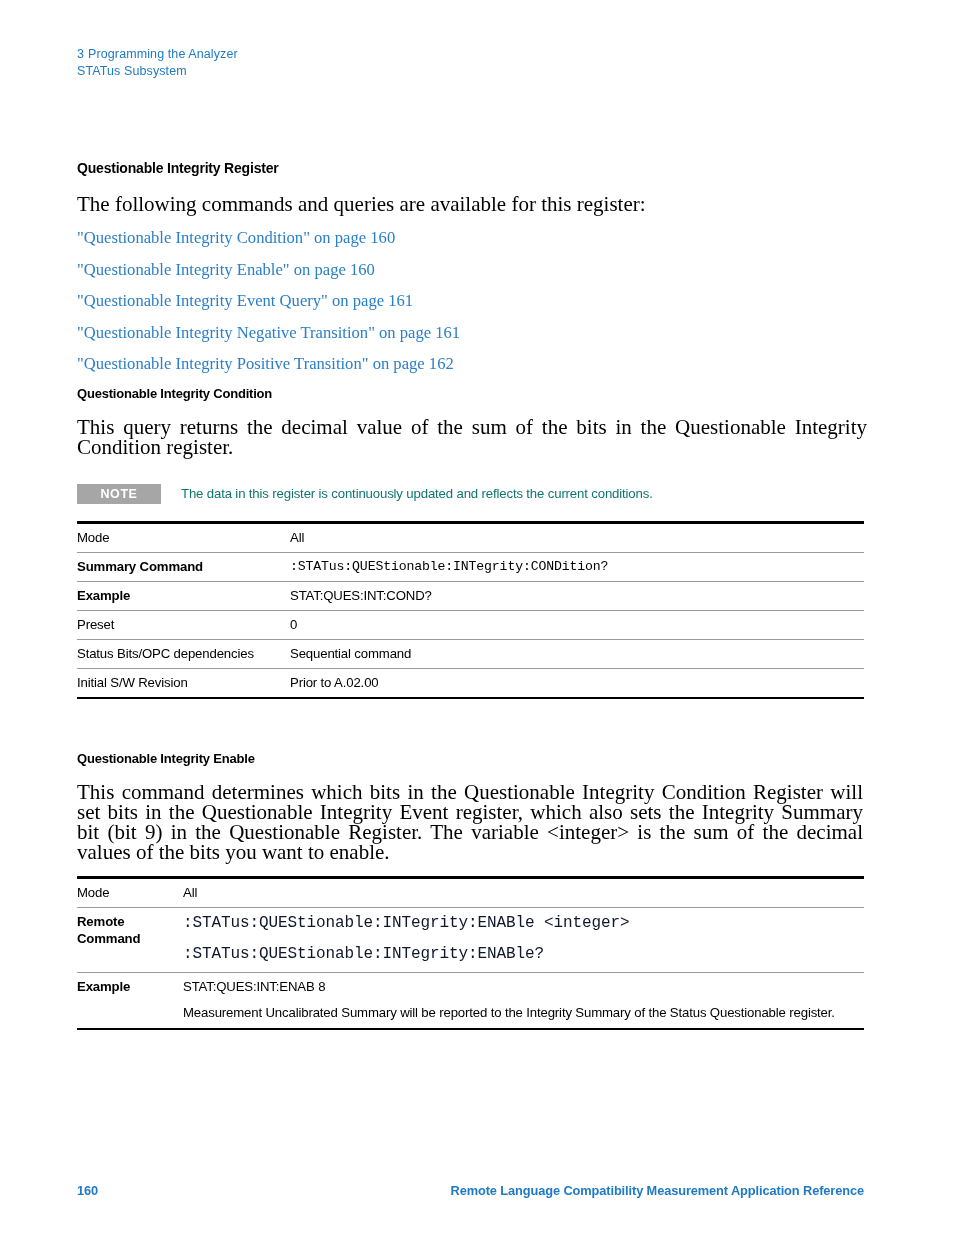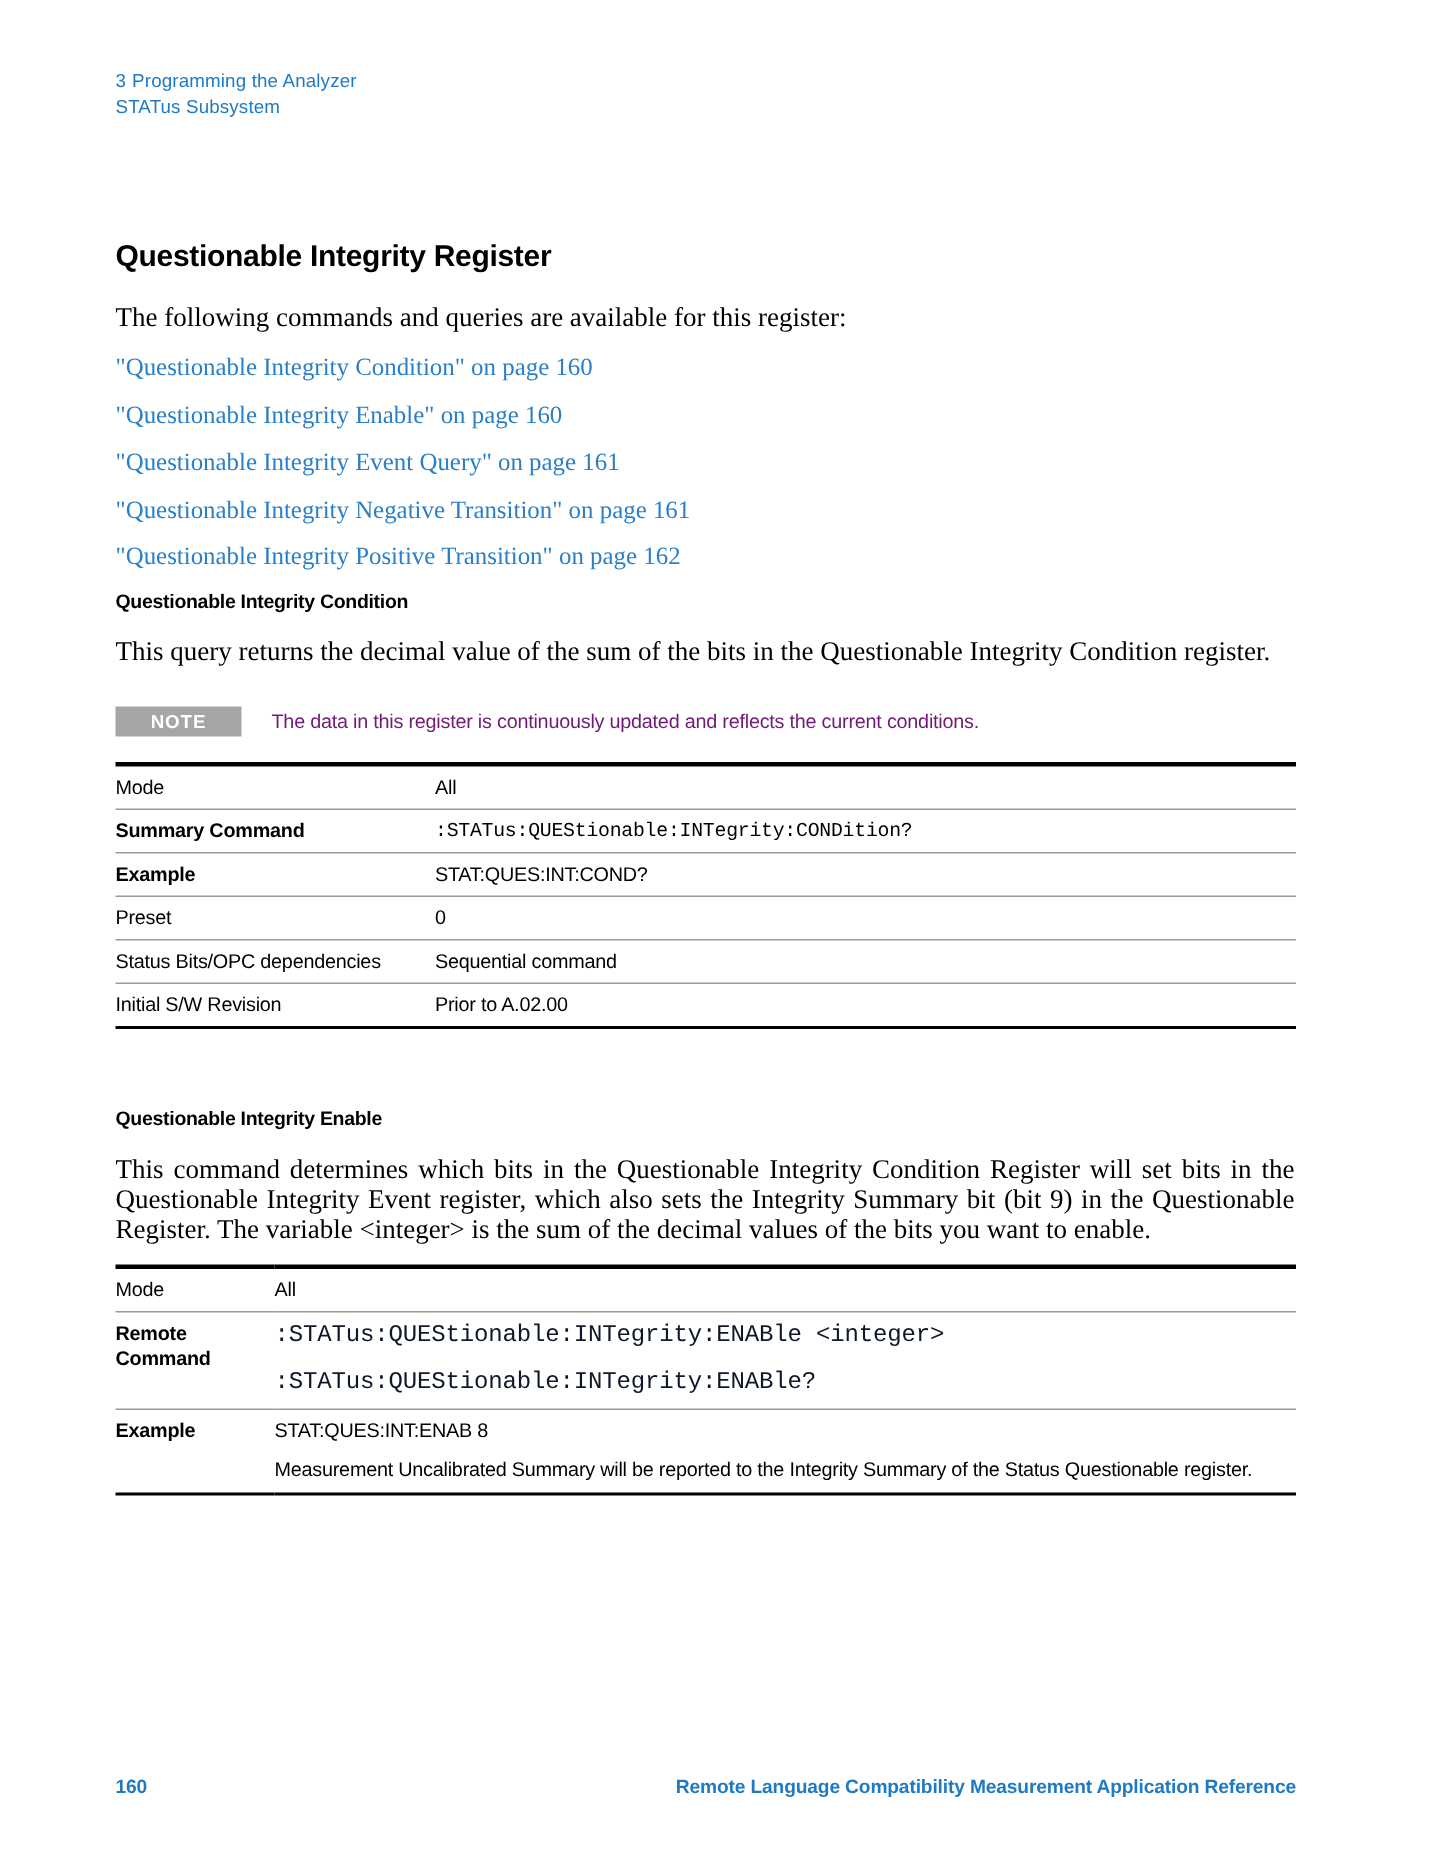"Questionable Integrity Register" h1.sec-title { font-size: 20px -> 14px }
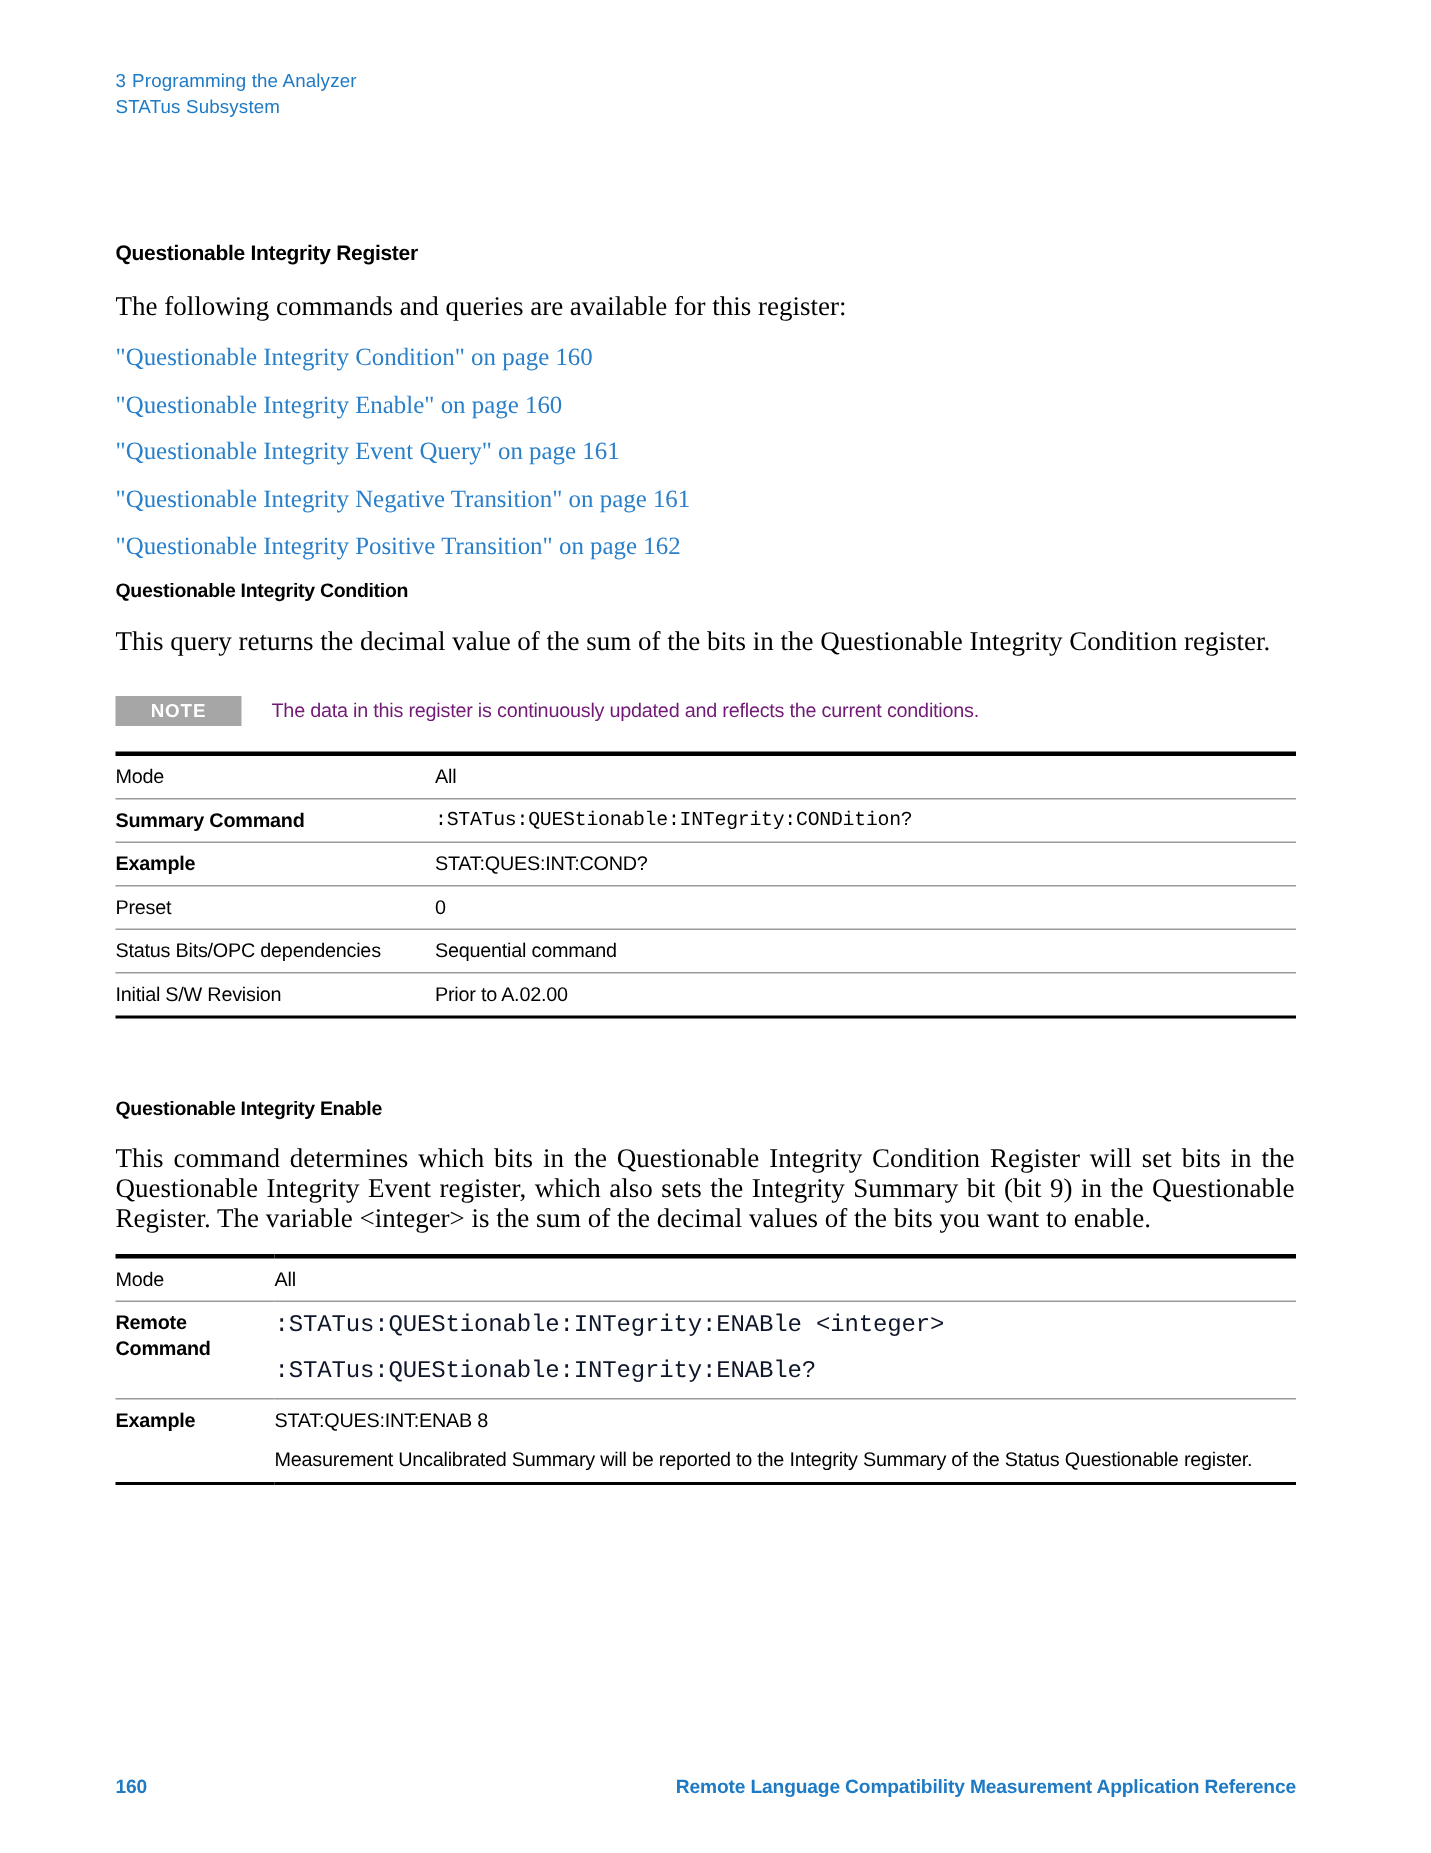"The following commands and queries" p.body-text { font-size: 18px -> 21px }
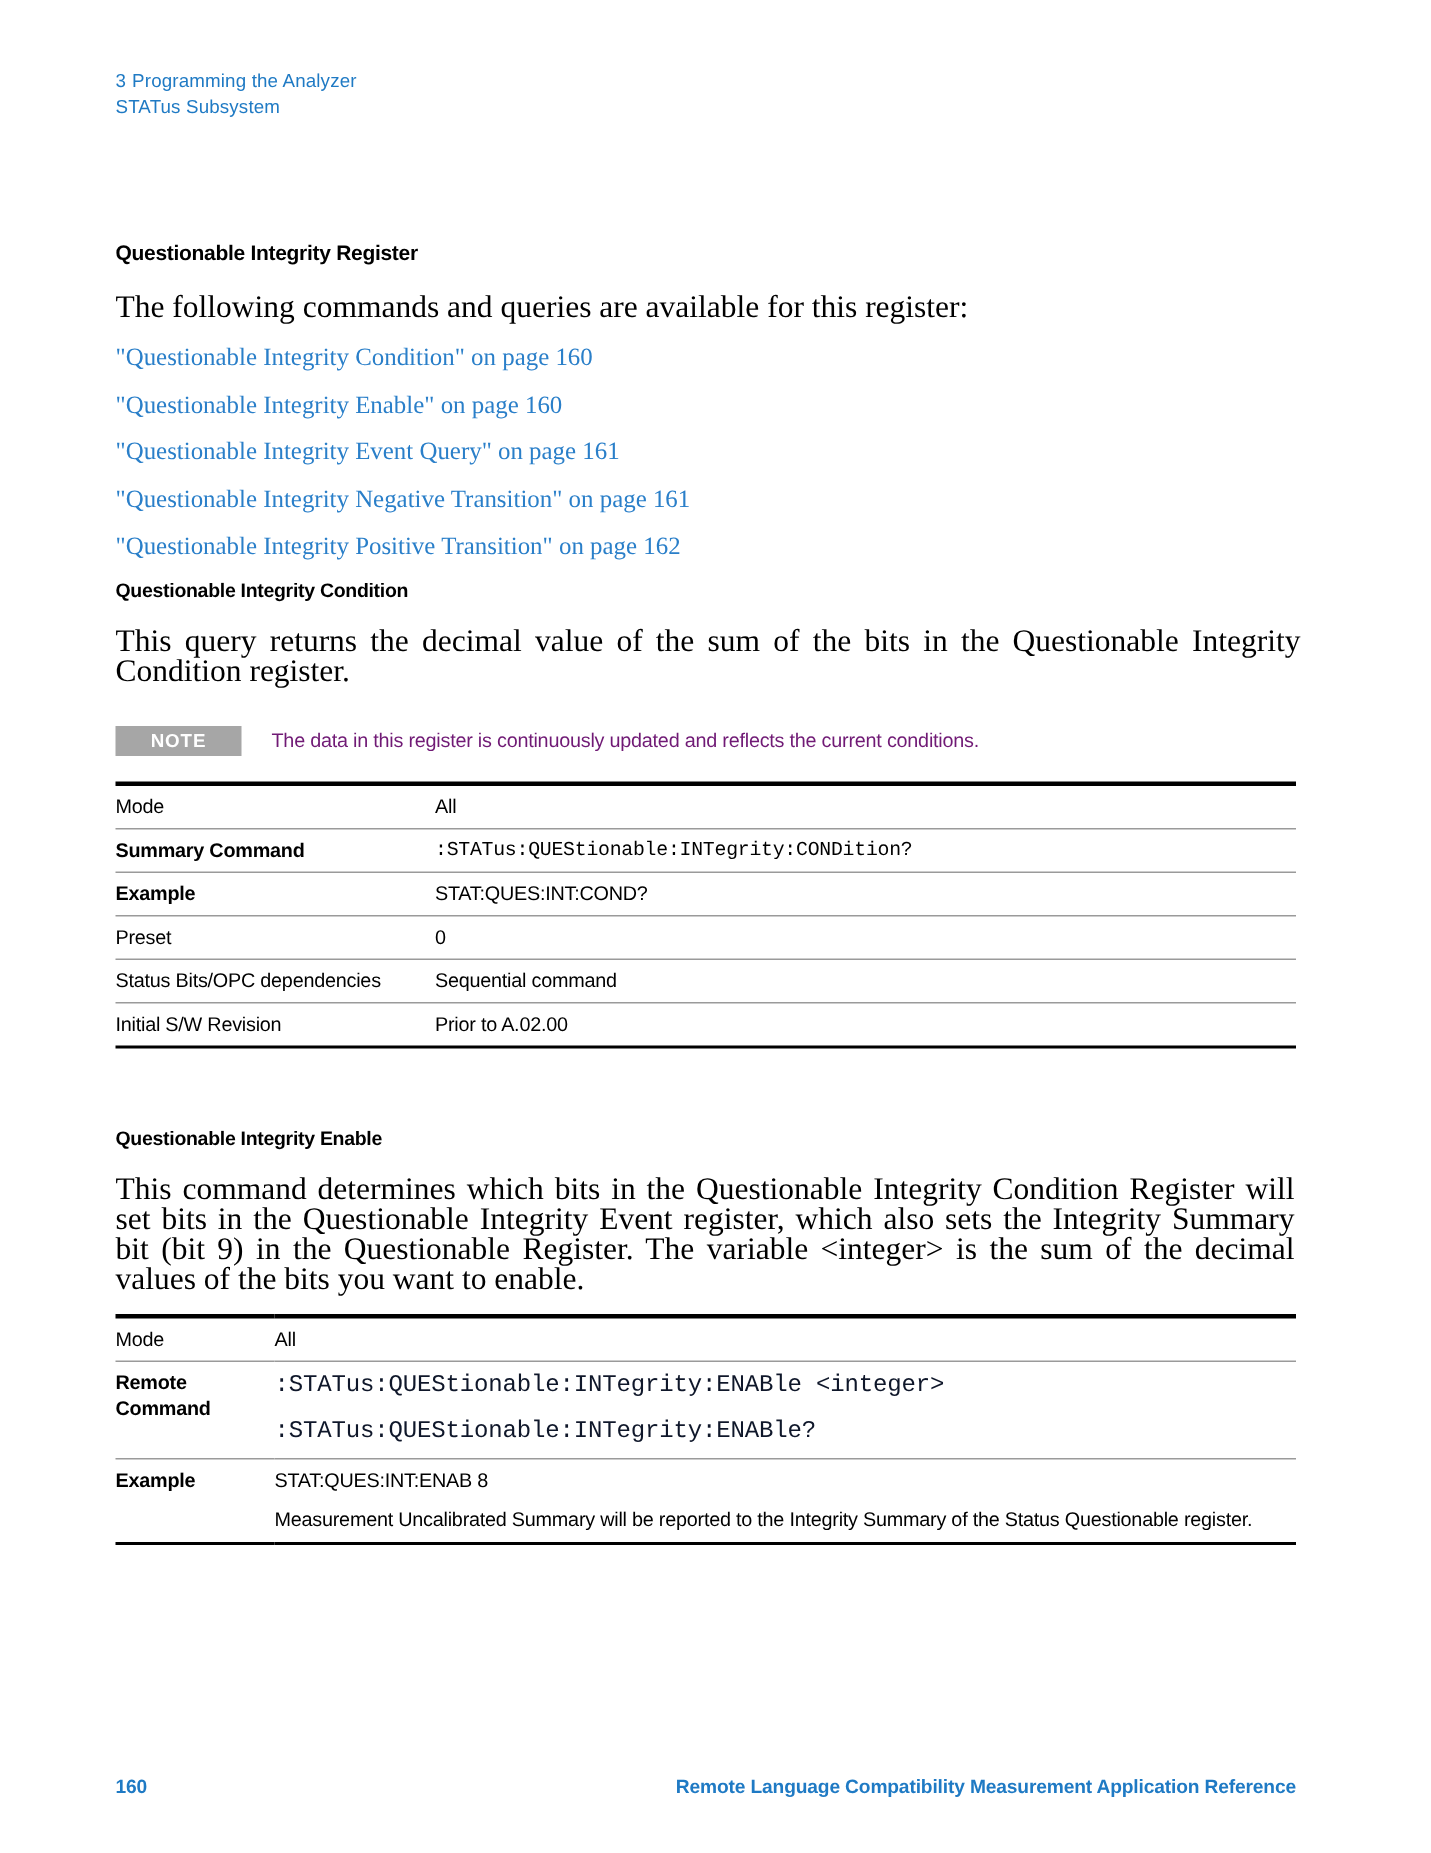"The data in this register" .note-text { color: #701a75 -> #0f766e }
